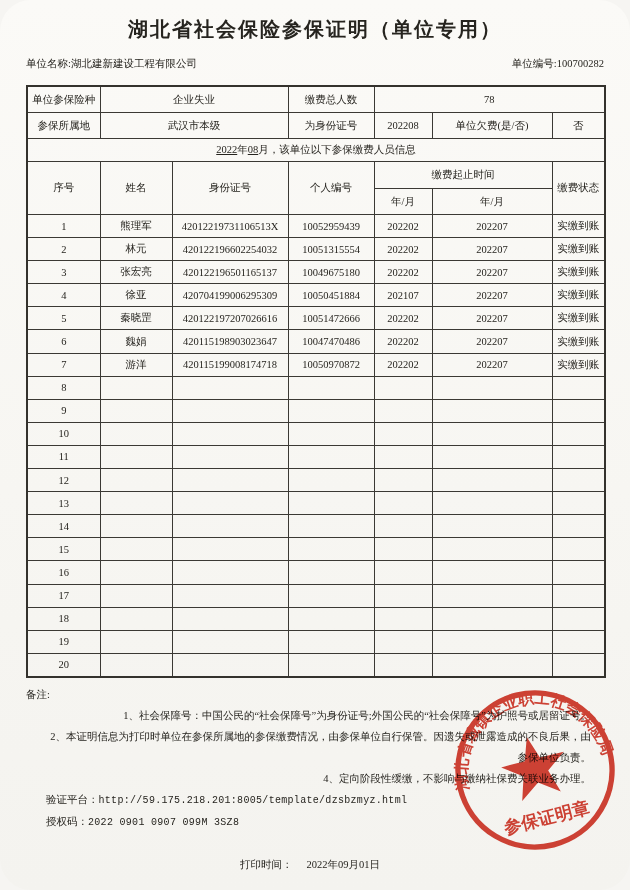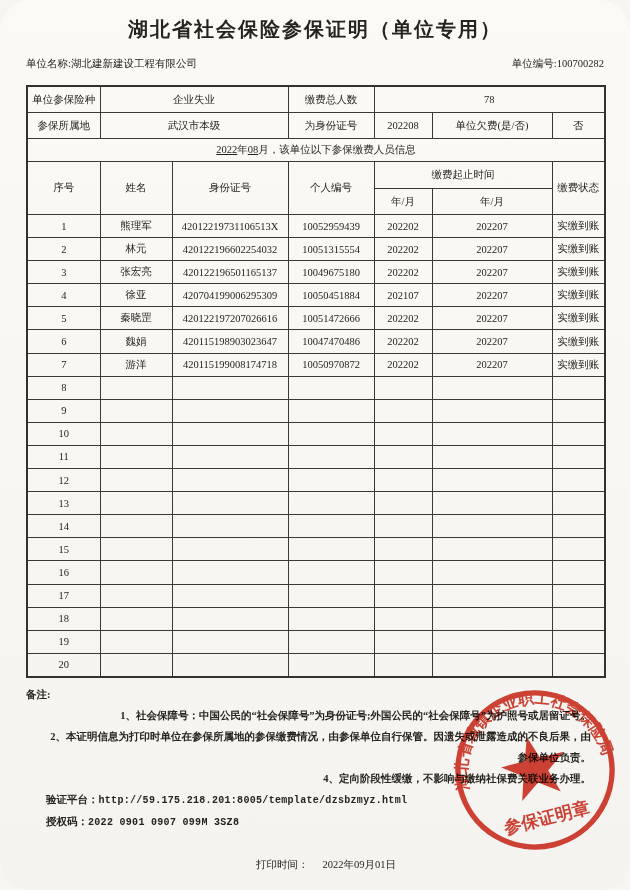"备注:" .notes { font-weight: bold -> none }
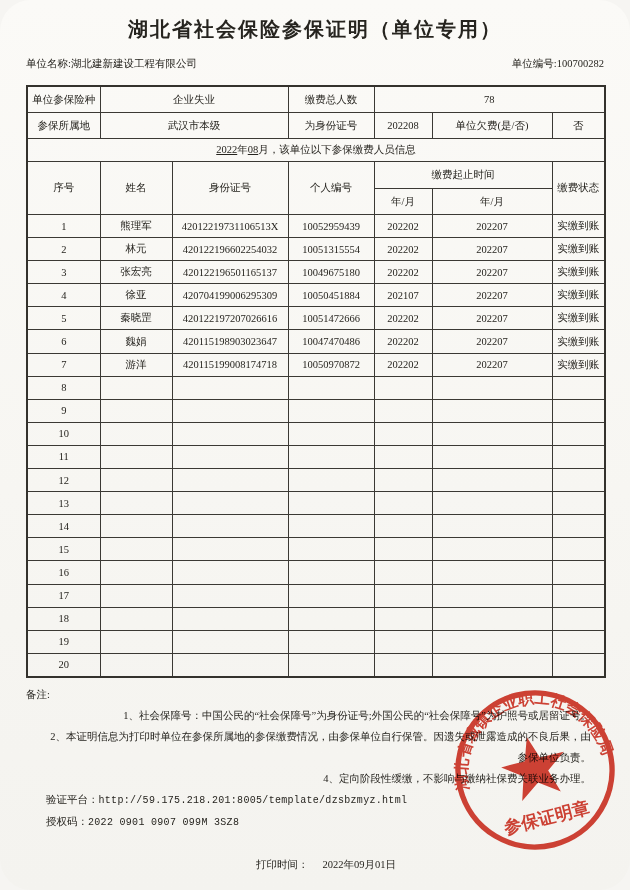"打印时间： 2022年09月01日" .print-line { left: 256px -> 240px }
